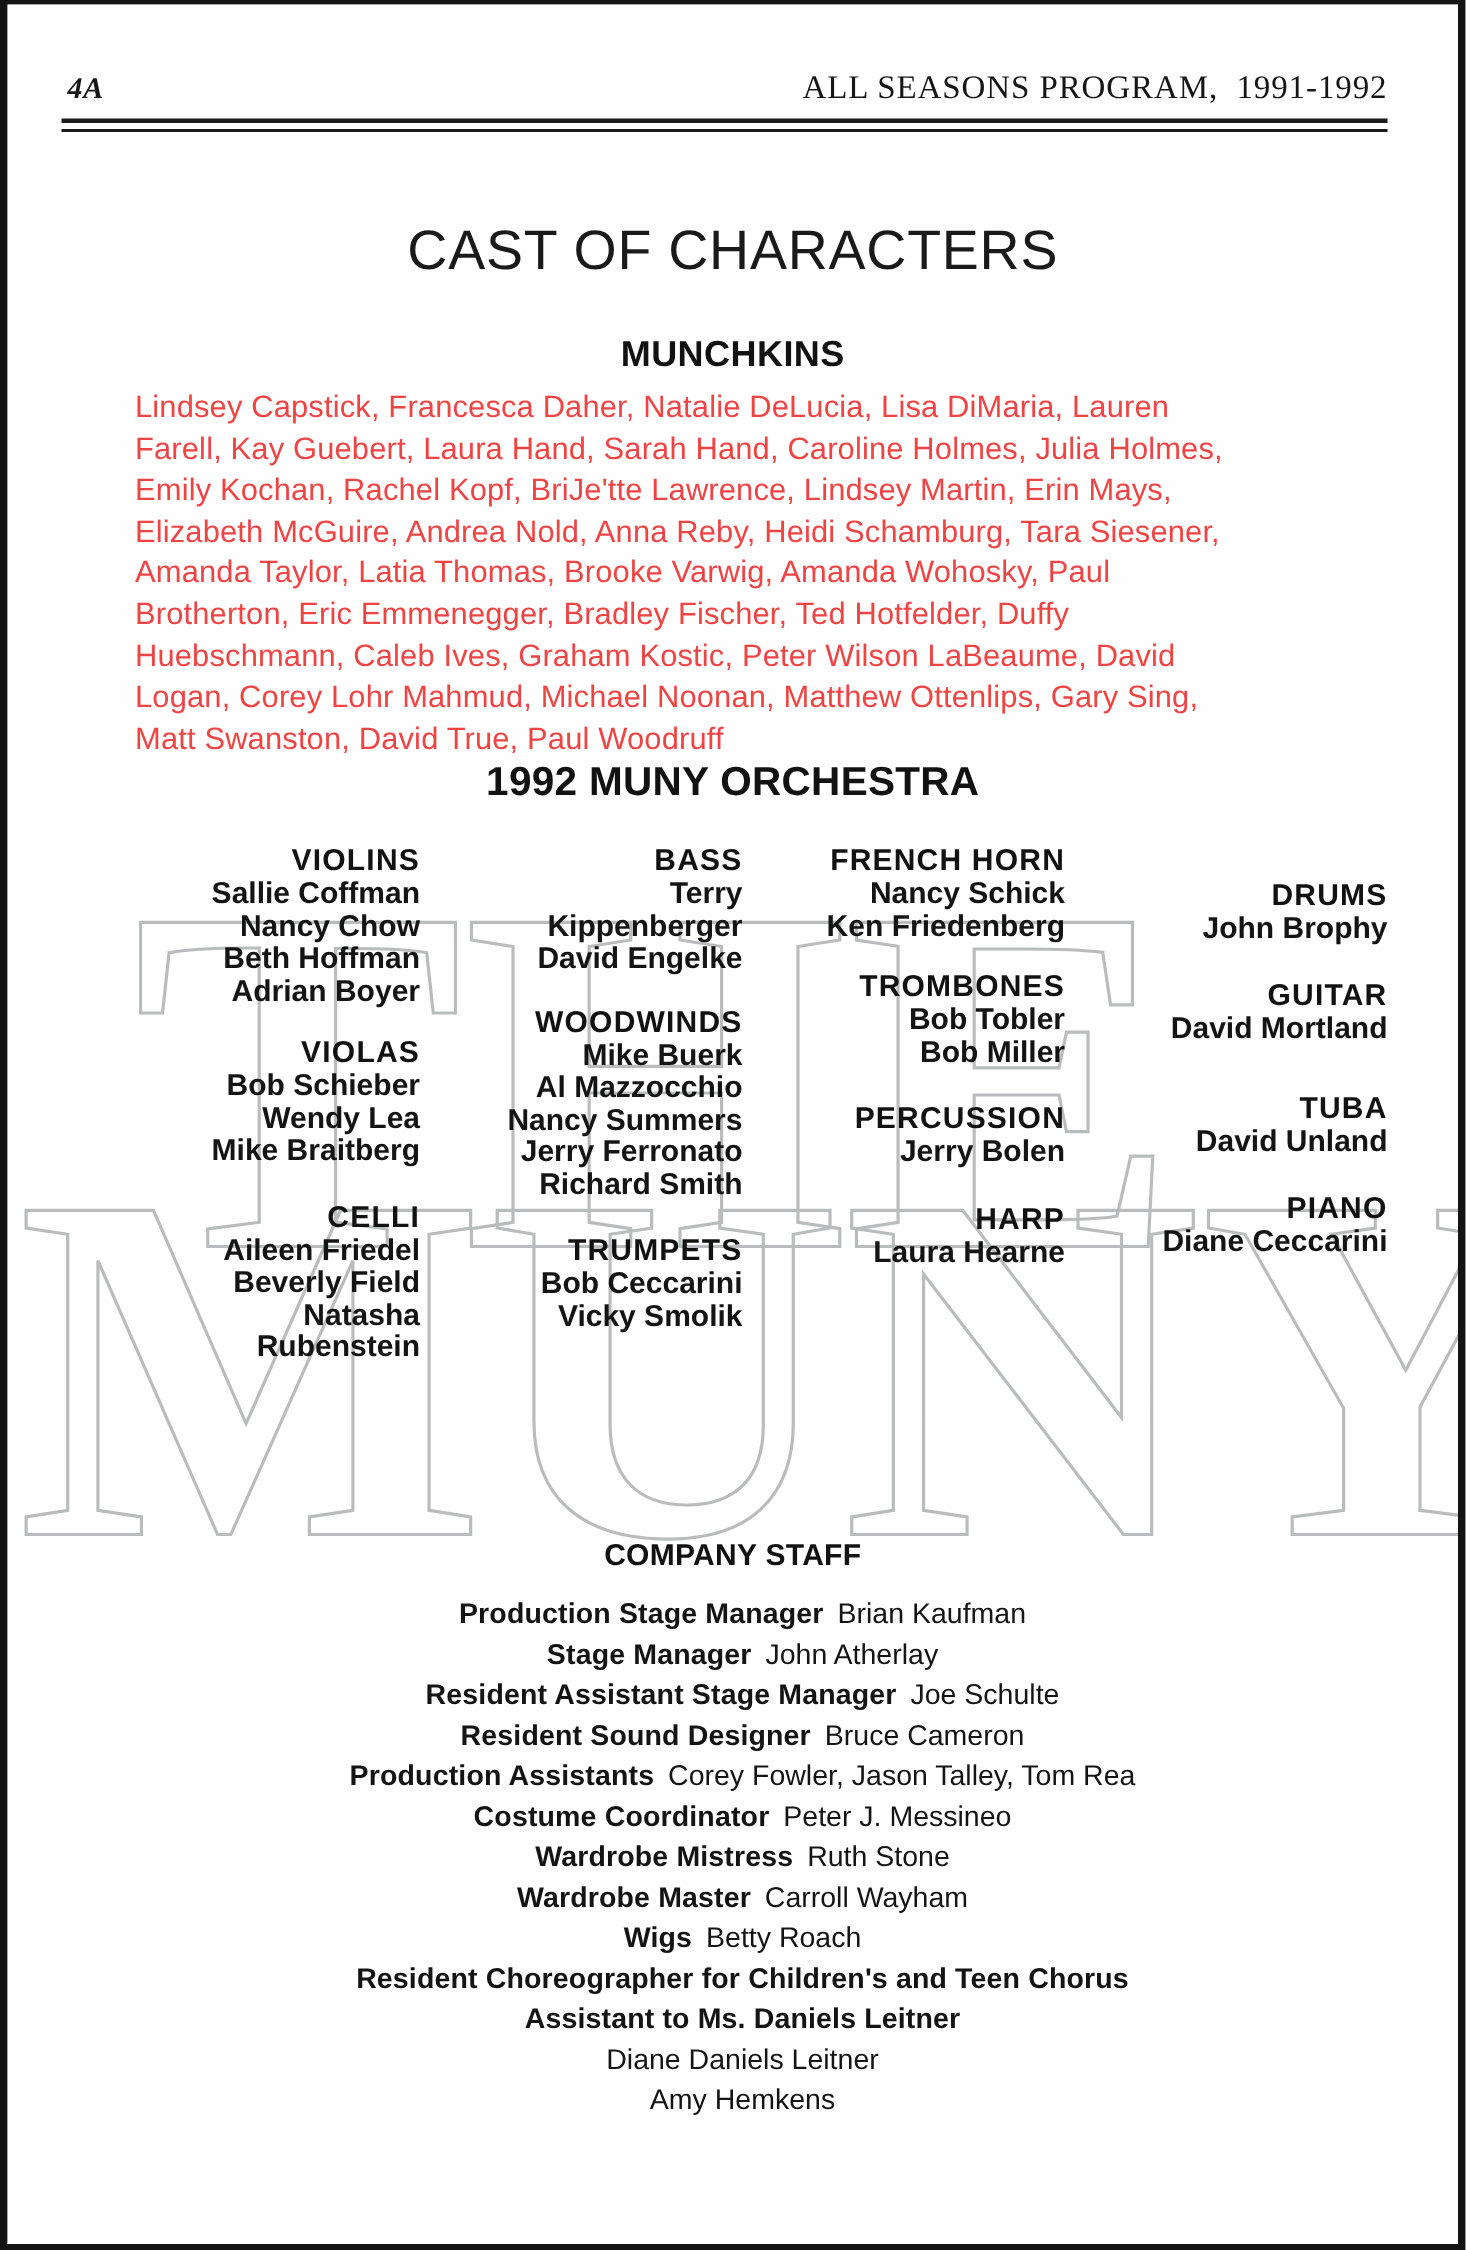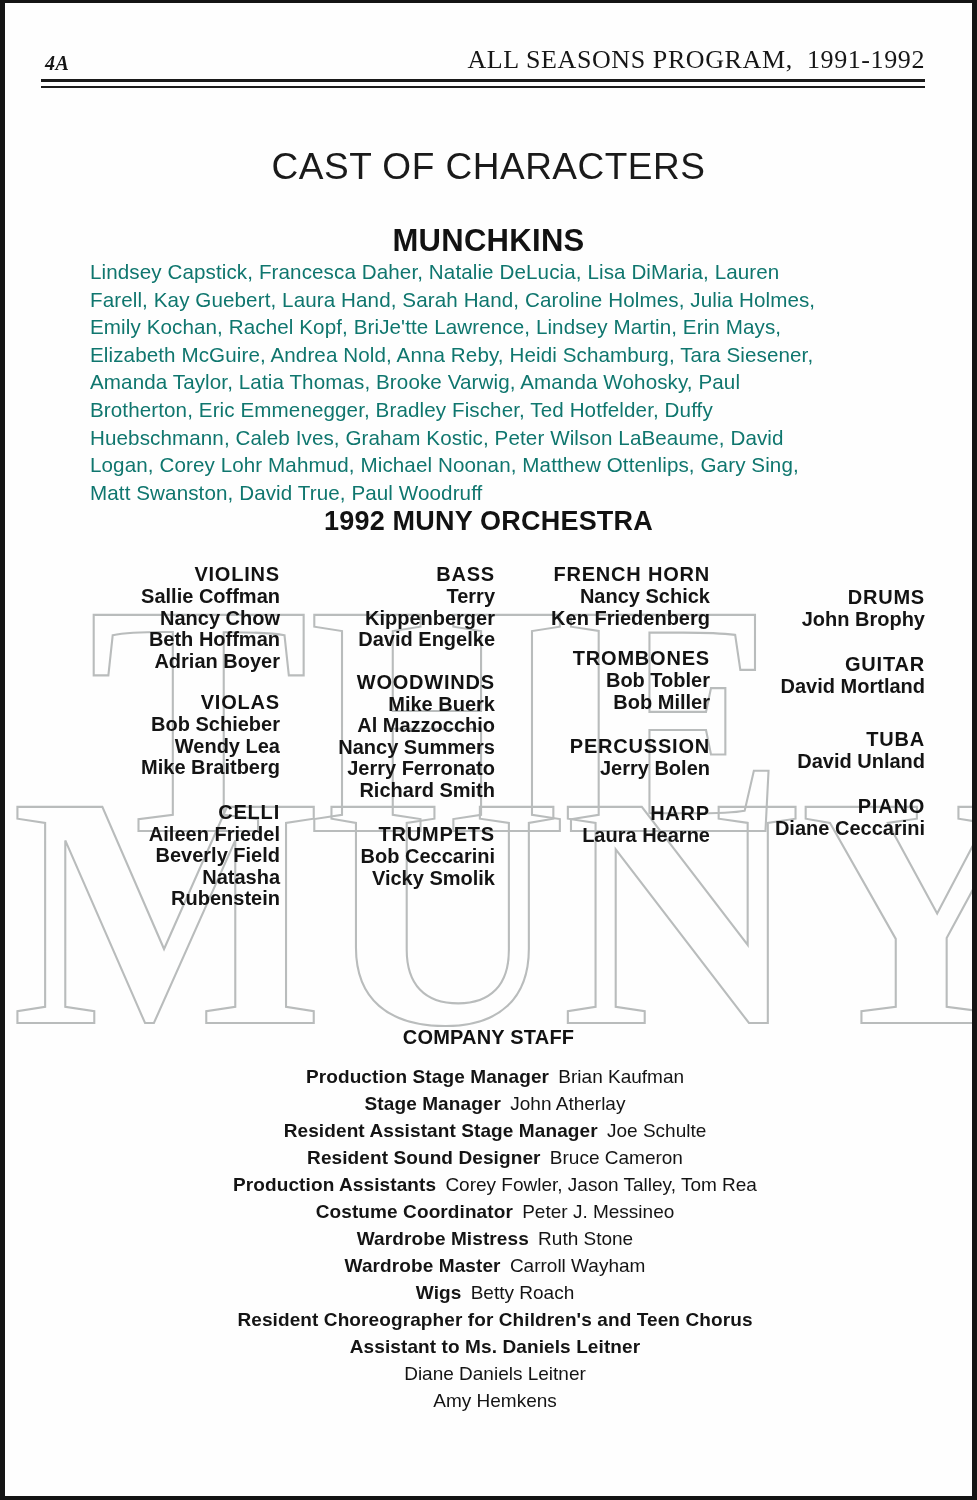"ALL SEASONS PROGRAM, 1991-1992" .runhead-title { font-size: 26px -> 22px }
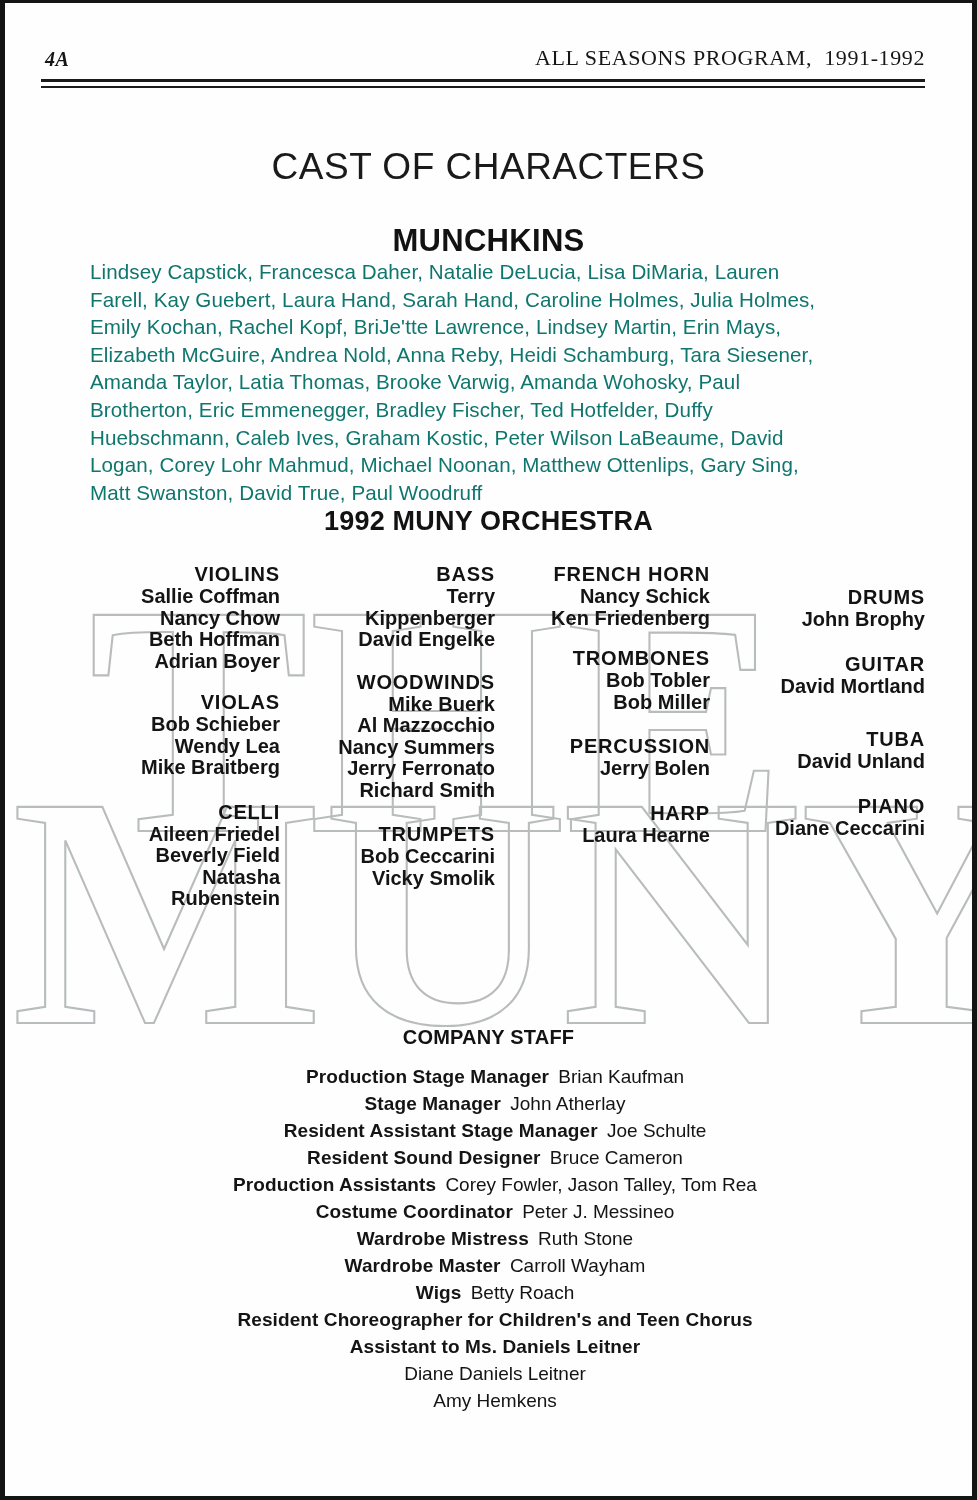"MUNCHKINS" .munchkins-head { font-size: 31px -> 24px }
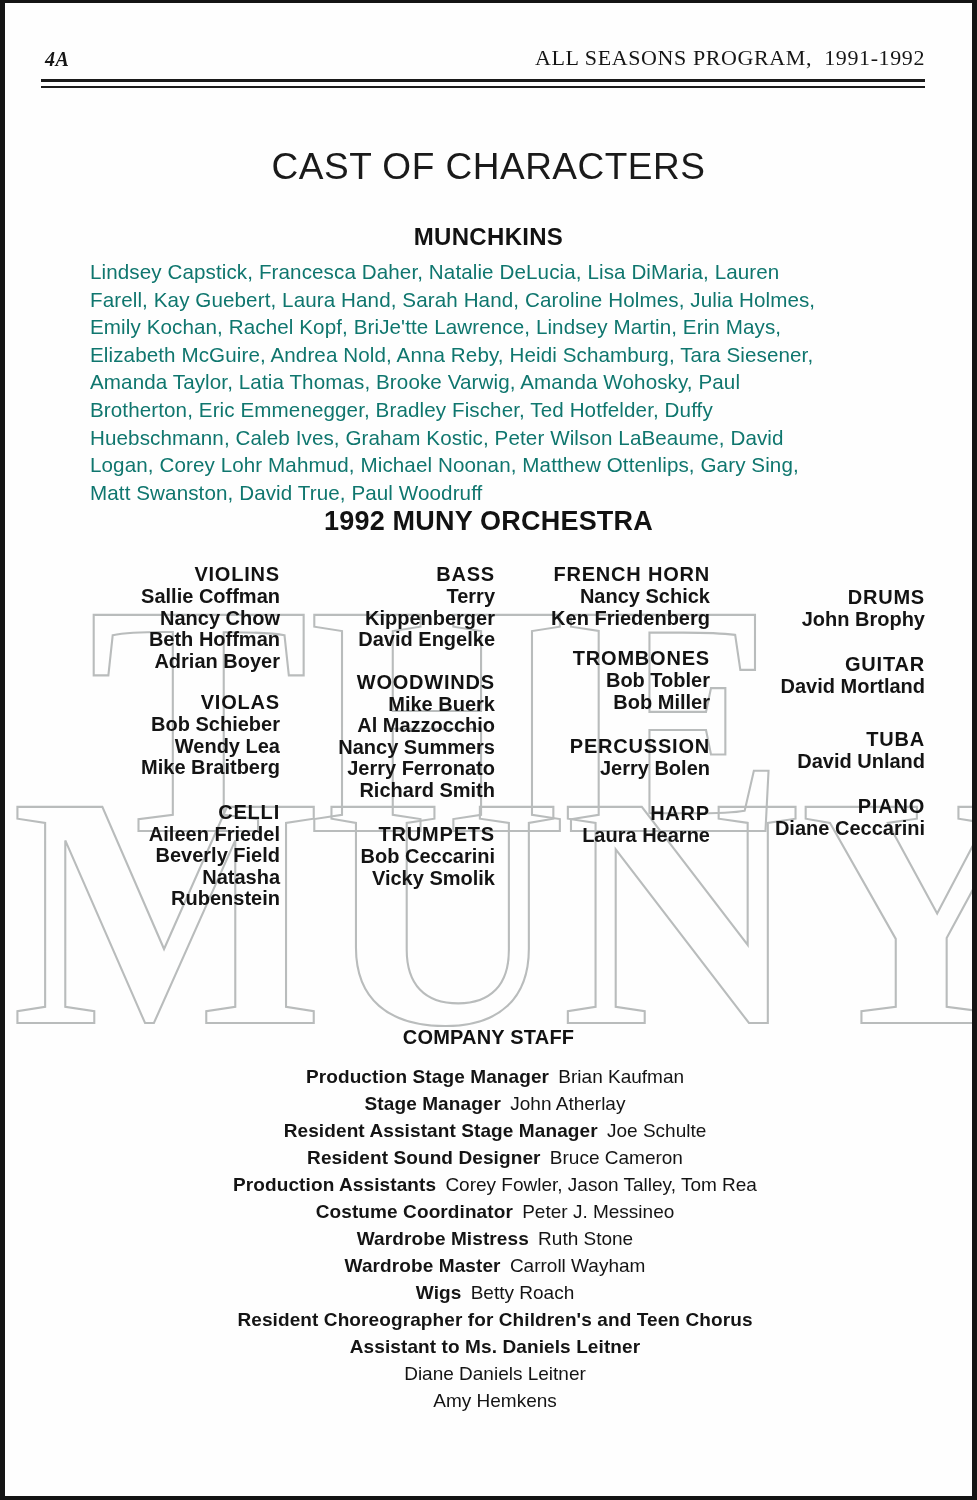"Lindsey Capstick, Francesca Daher," .munchkins-body { color: #0f766e -> #ef4444 }
